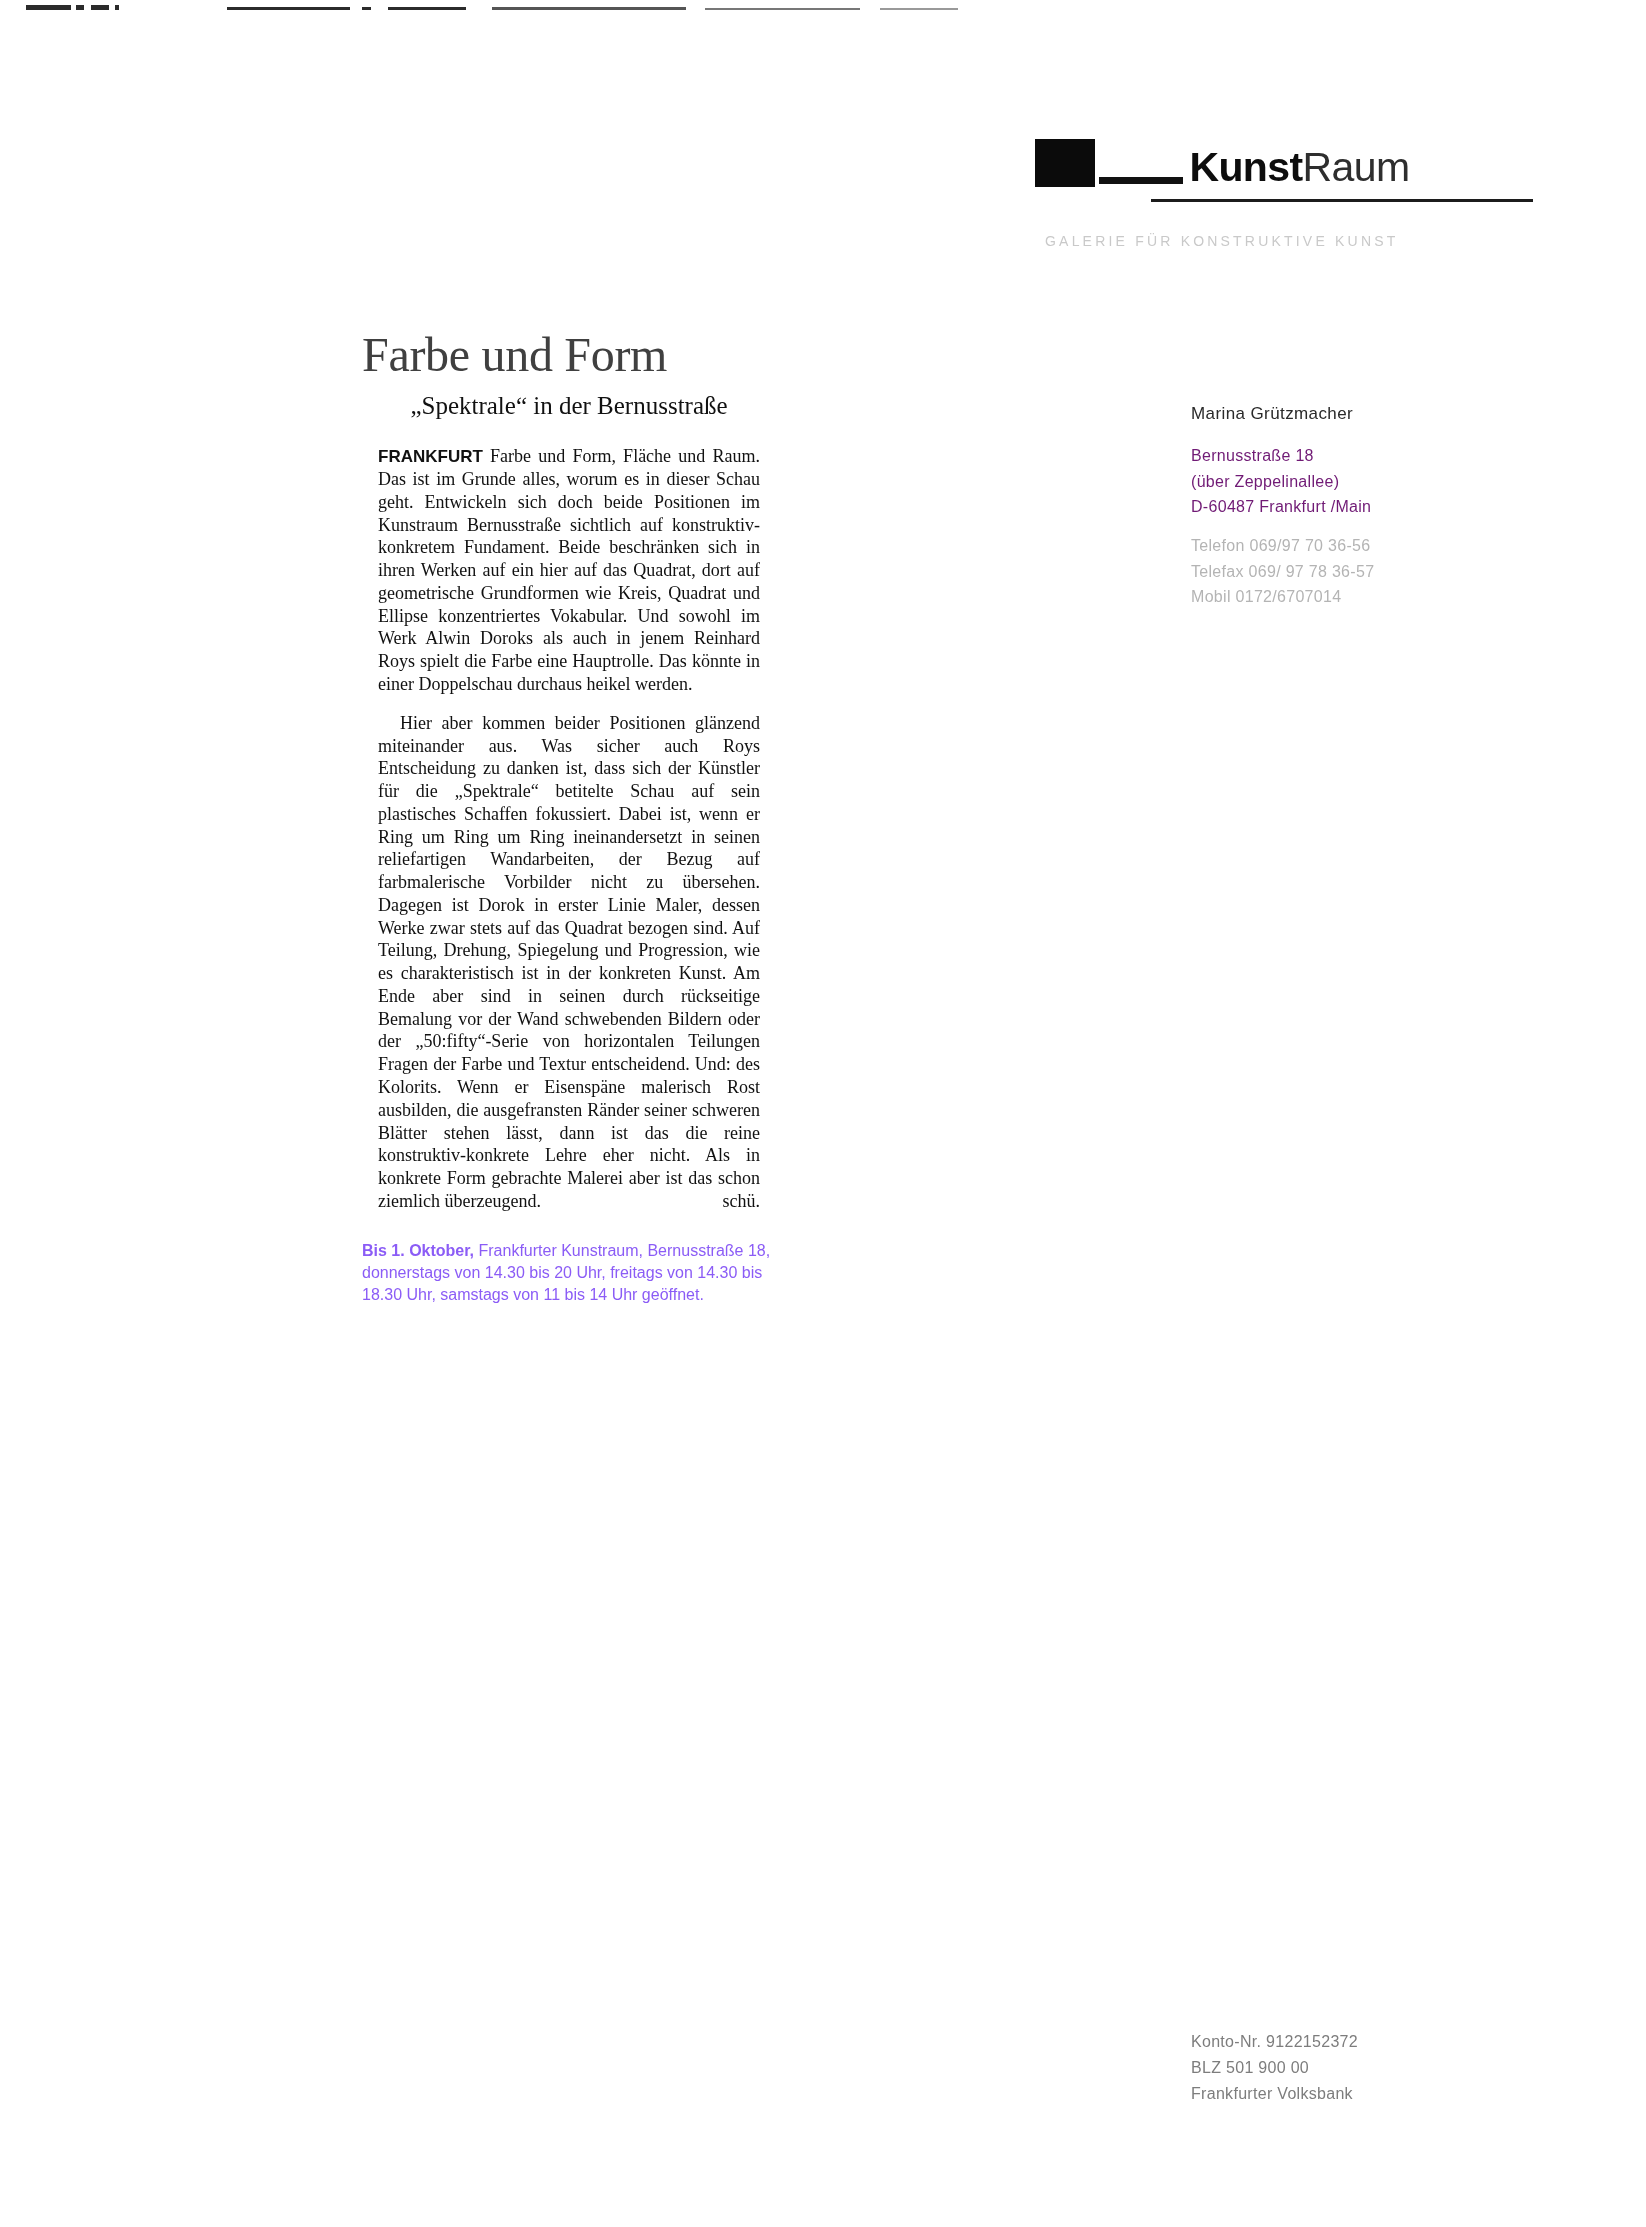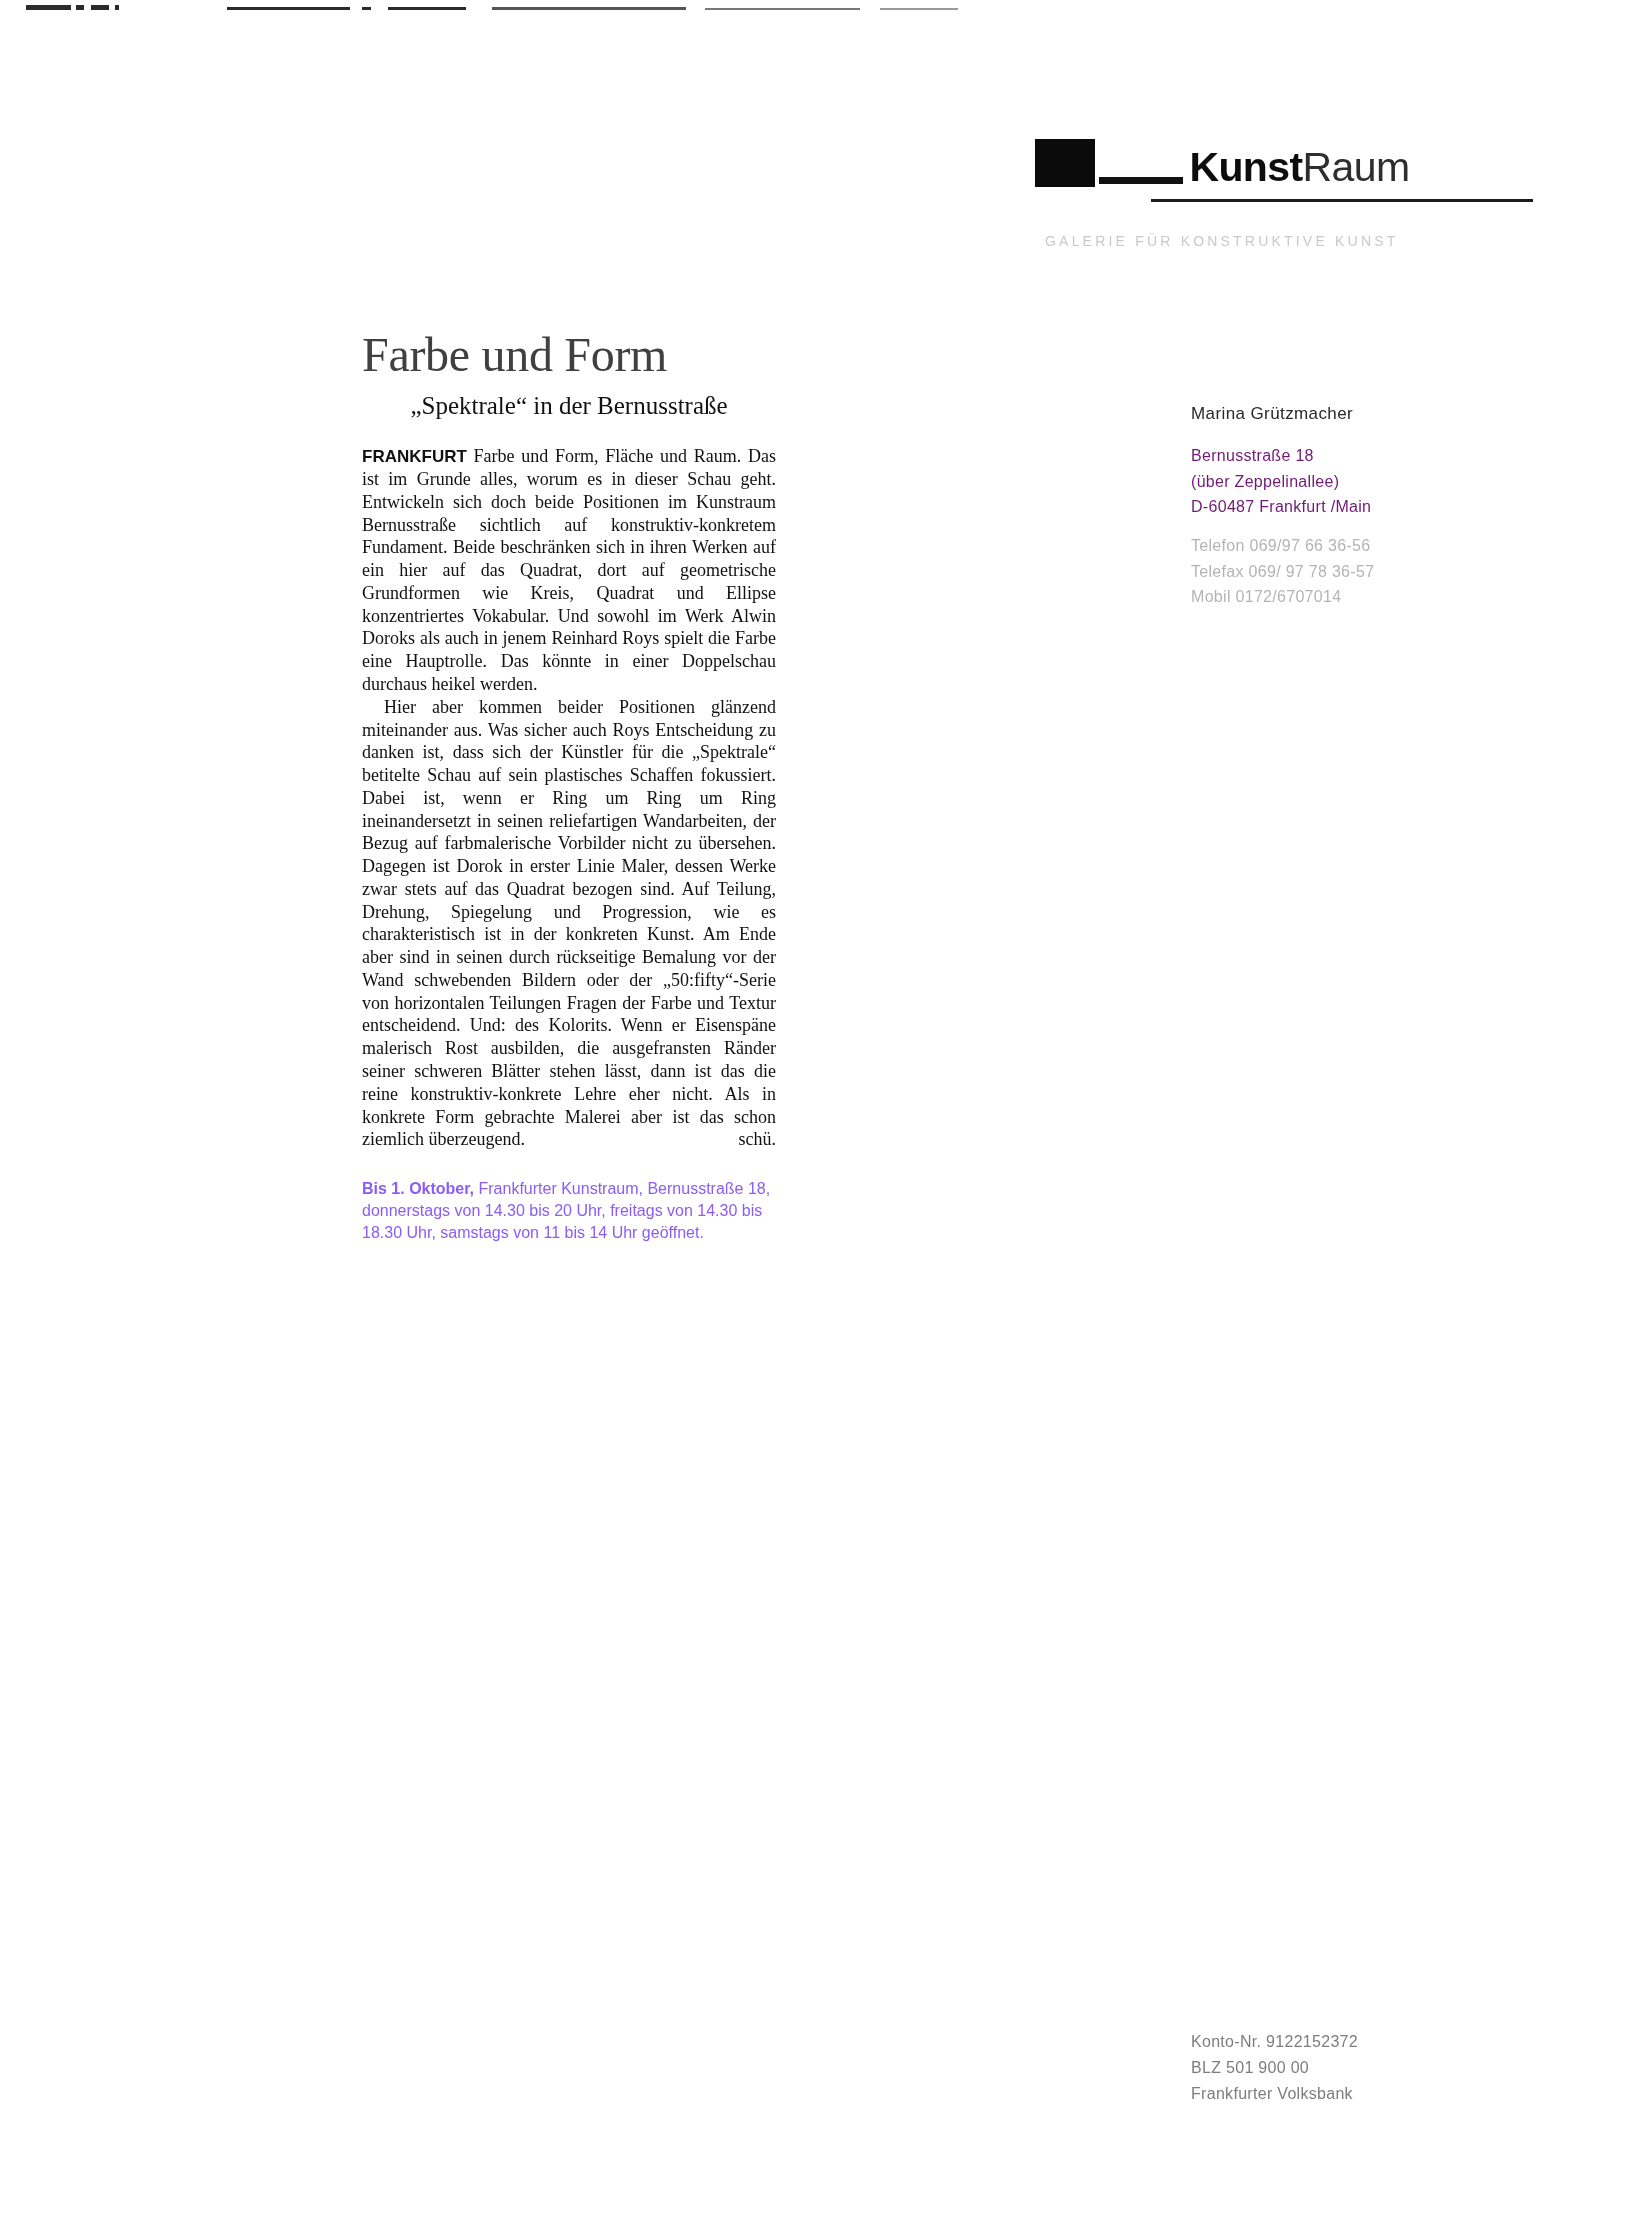"FRANKFURT Farbe und Form, Fläche" .body-text p { margin: 0 -> 16px }
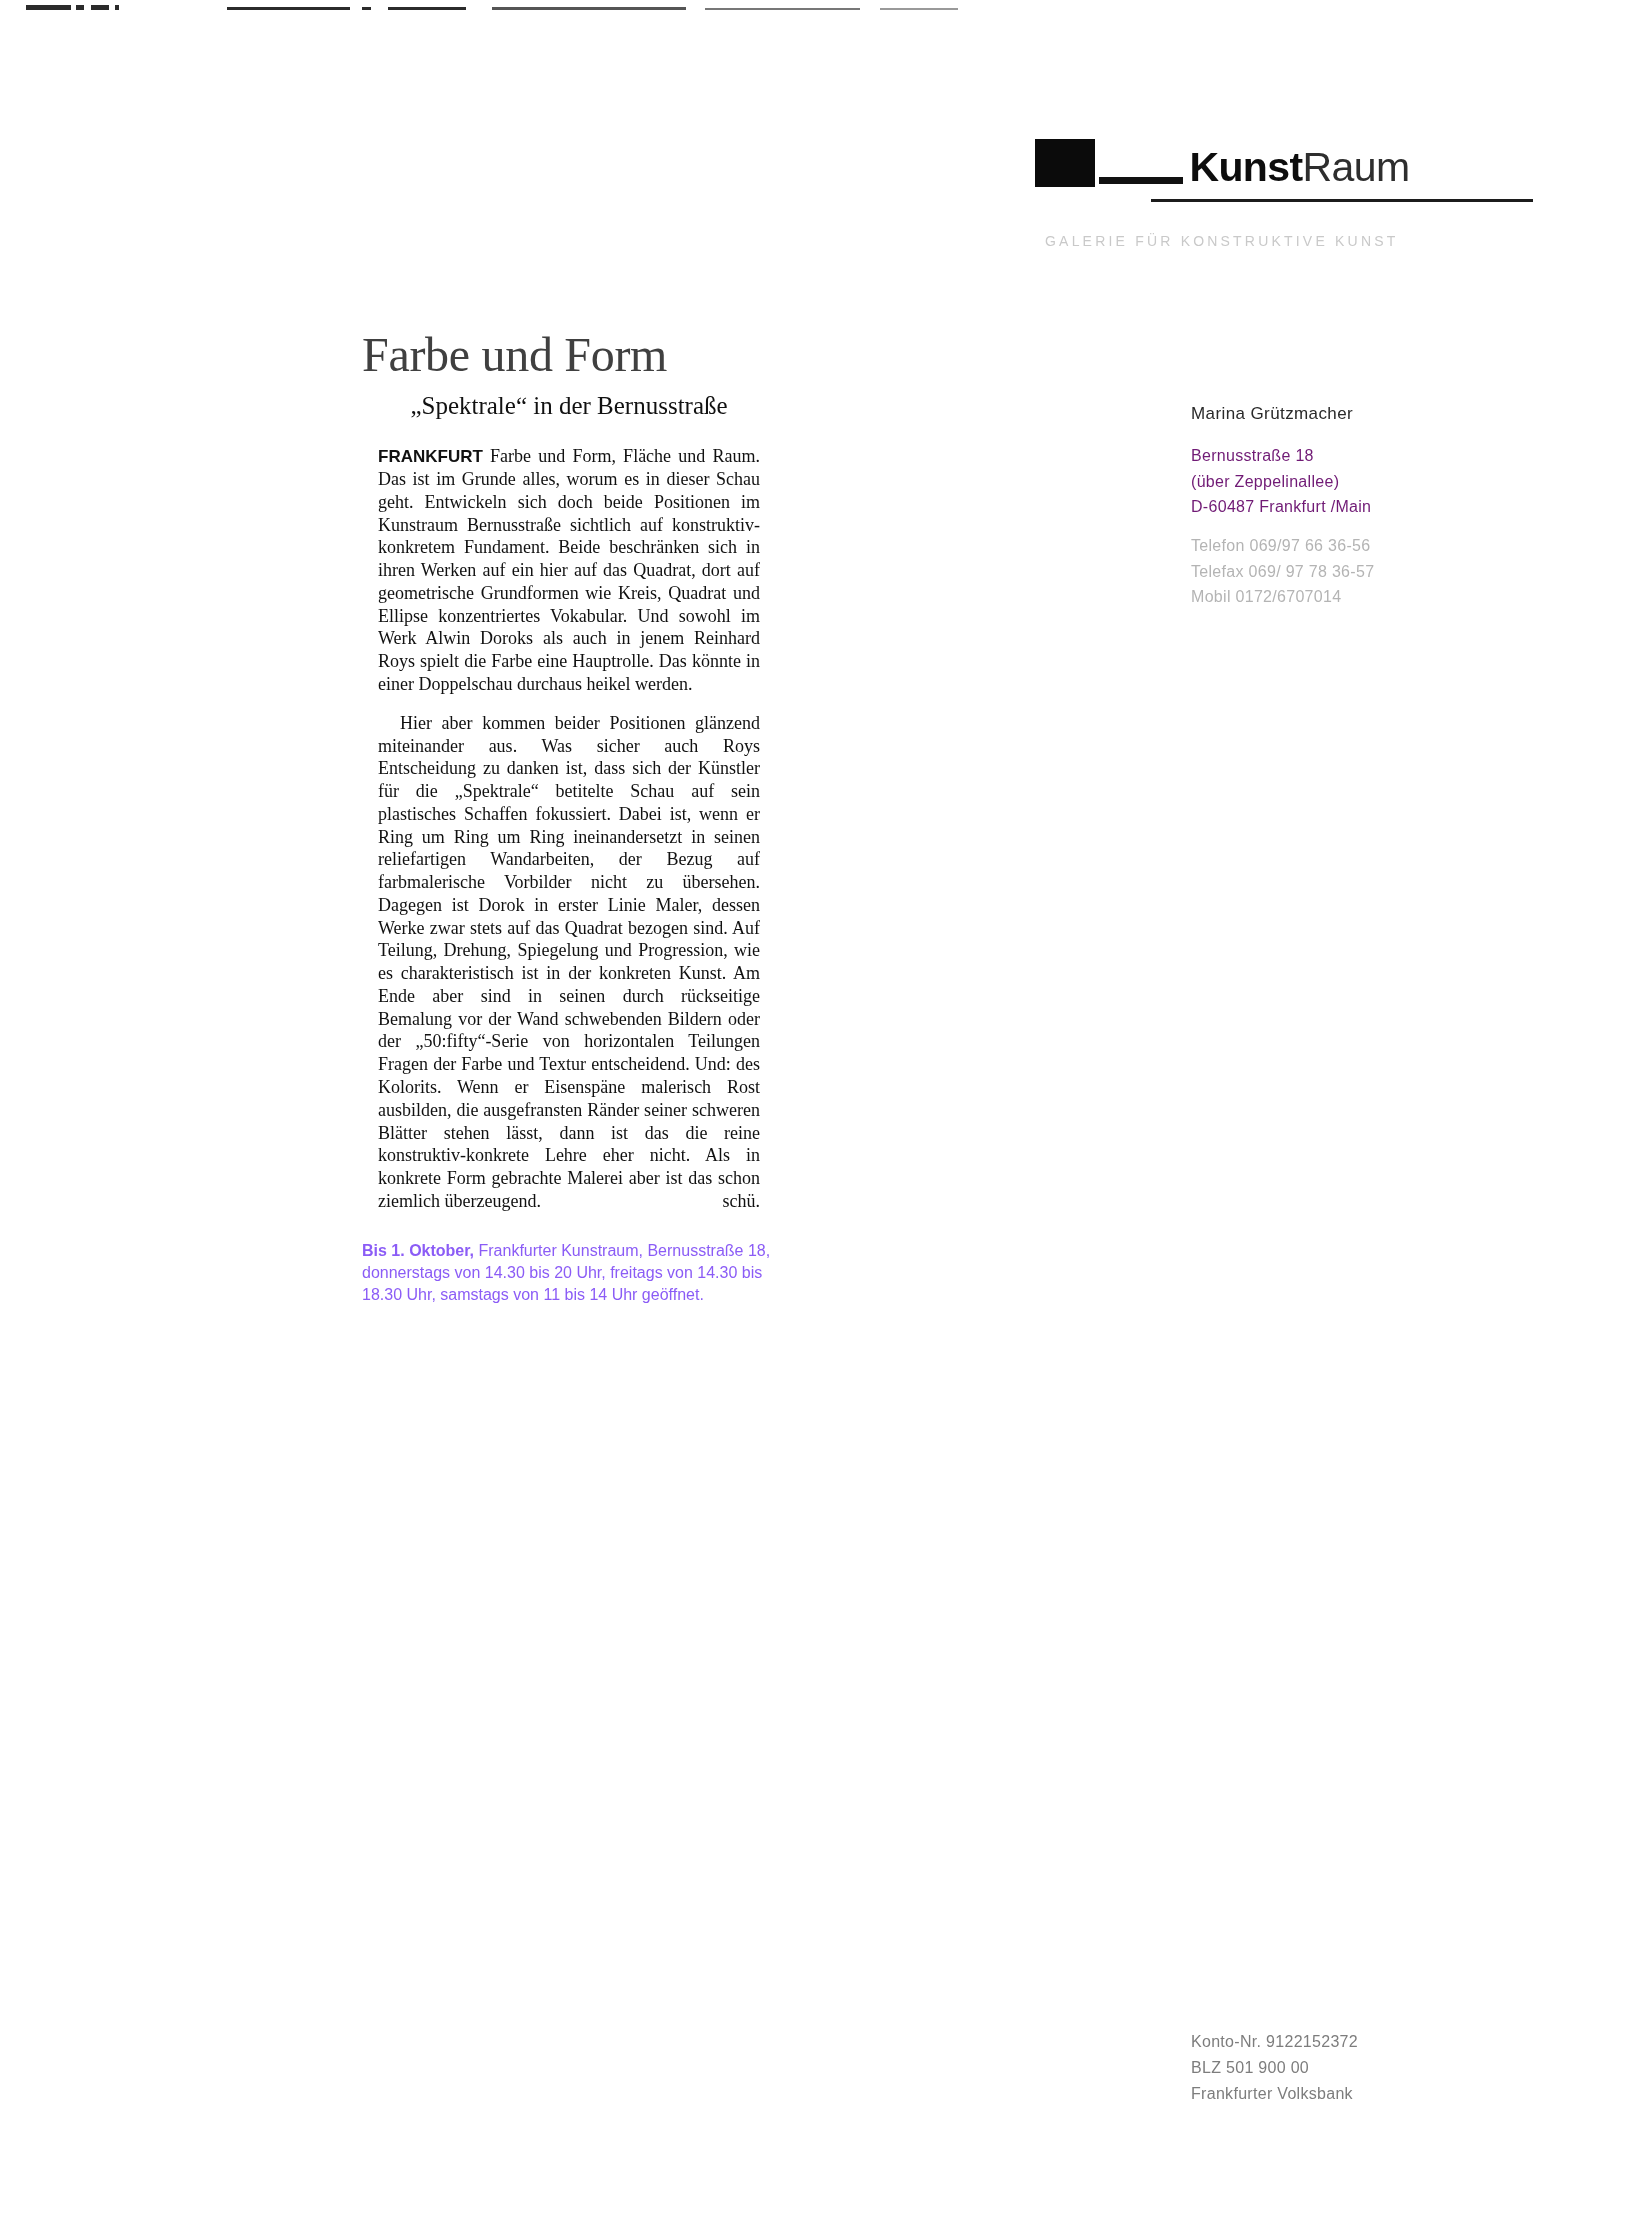"Telefon 069/97 66 36-56" div.line { text: 66 -> 70 }
